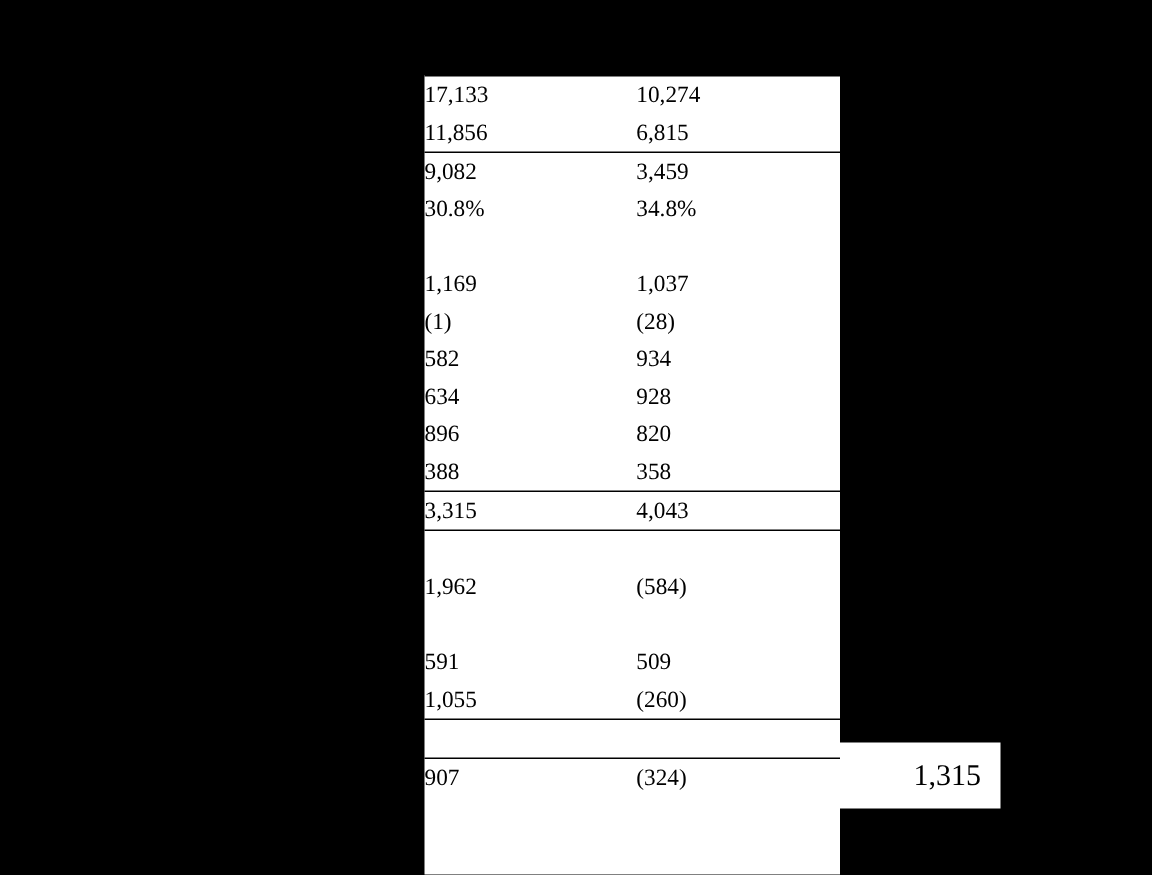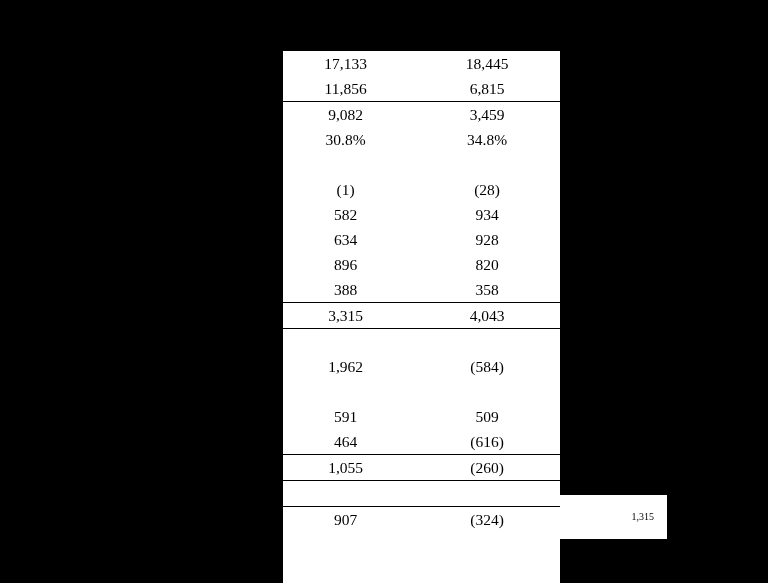"17,133" #table-panel td { text-align: center -> left }
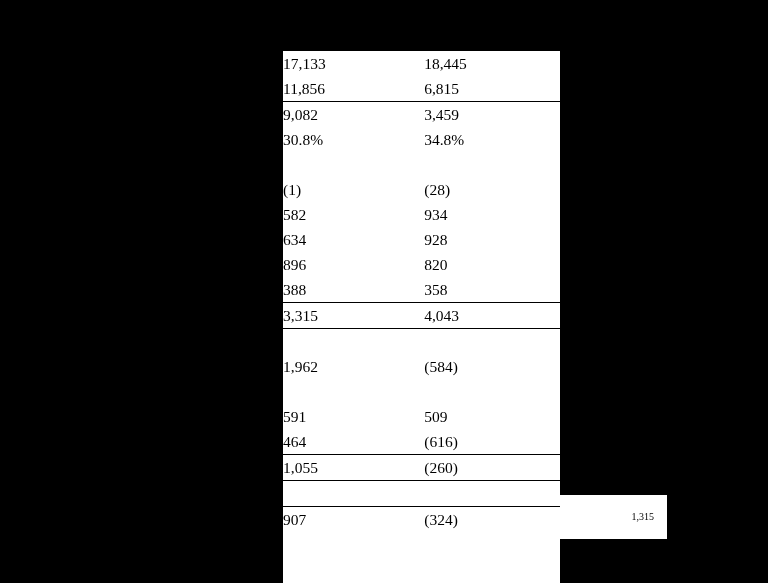"18,445" td.col-b { text: 18,445 -> 10,274 }
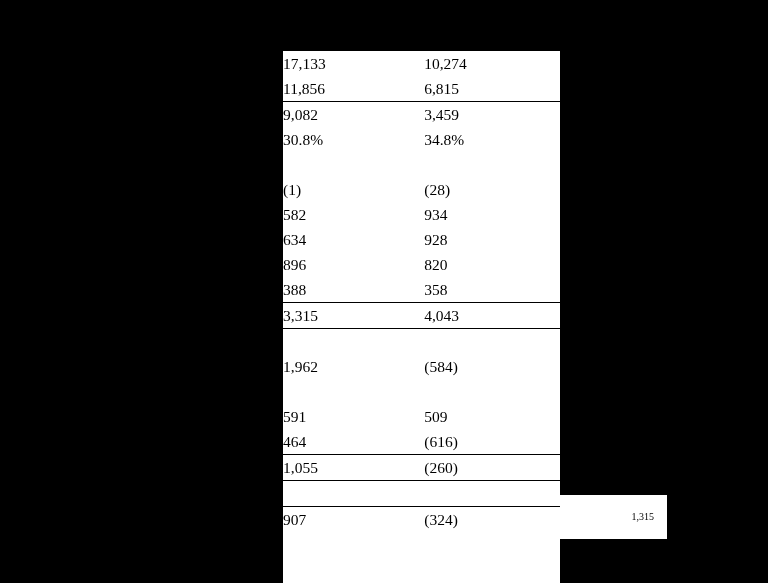"1,169" tr { html: none -> <tr> <td>1,169</td> <td>1,037</td> </tr> }
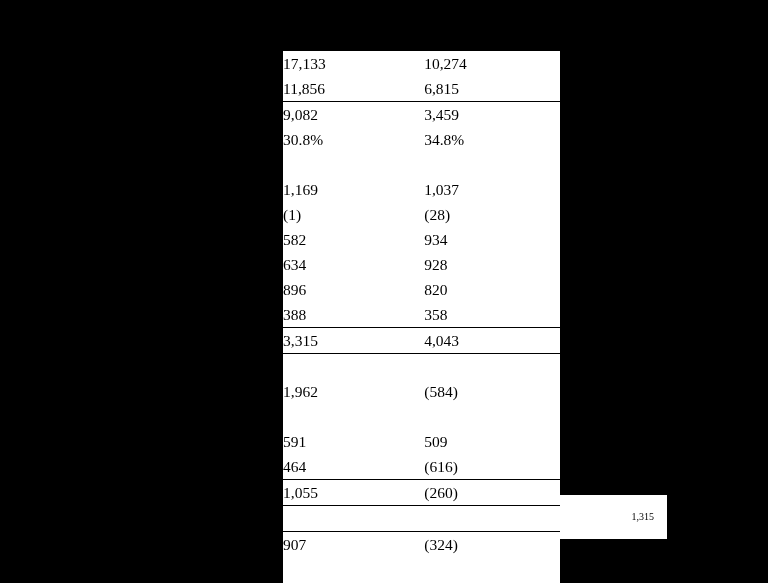"464" tr.rule-bottom { html: <tr> <td>464</td> <td>(616)</td> </tr> -> none }
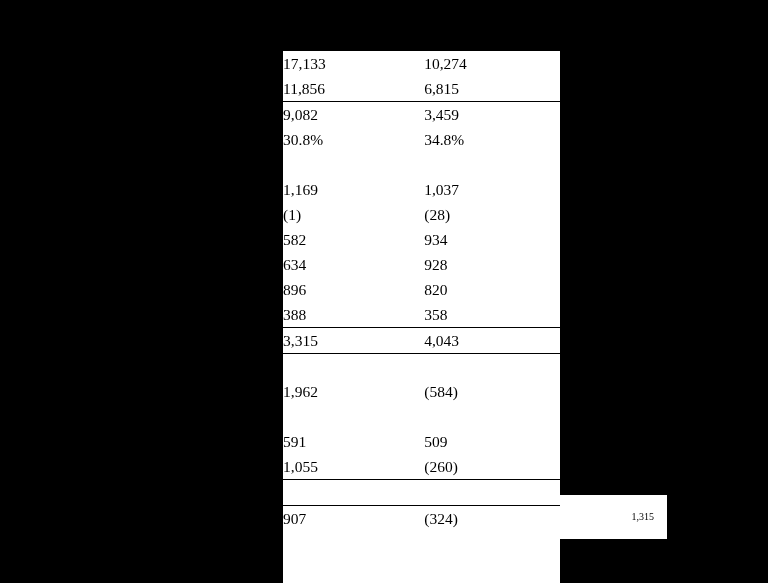"1,315" #side-figure .val { font-size: 10px -> 20px }
